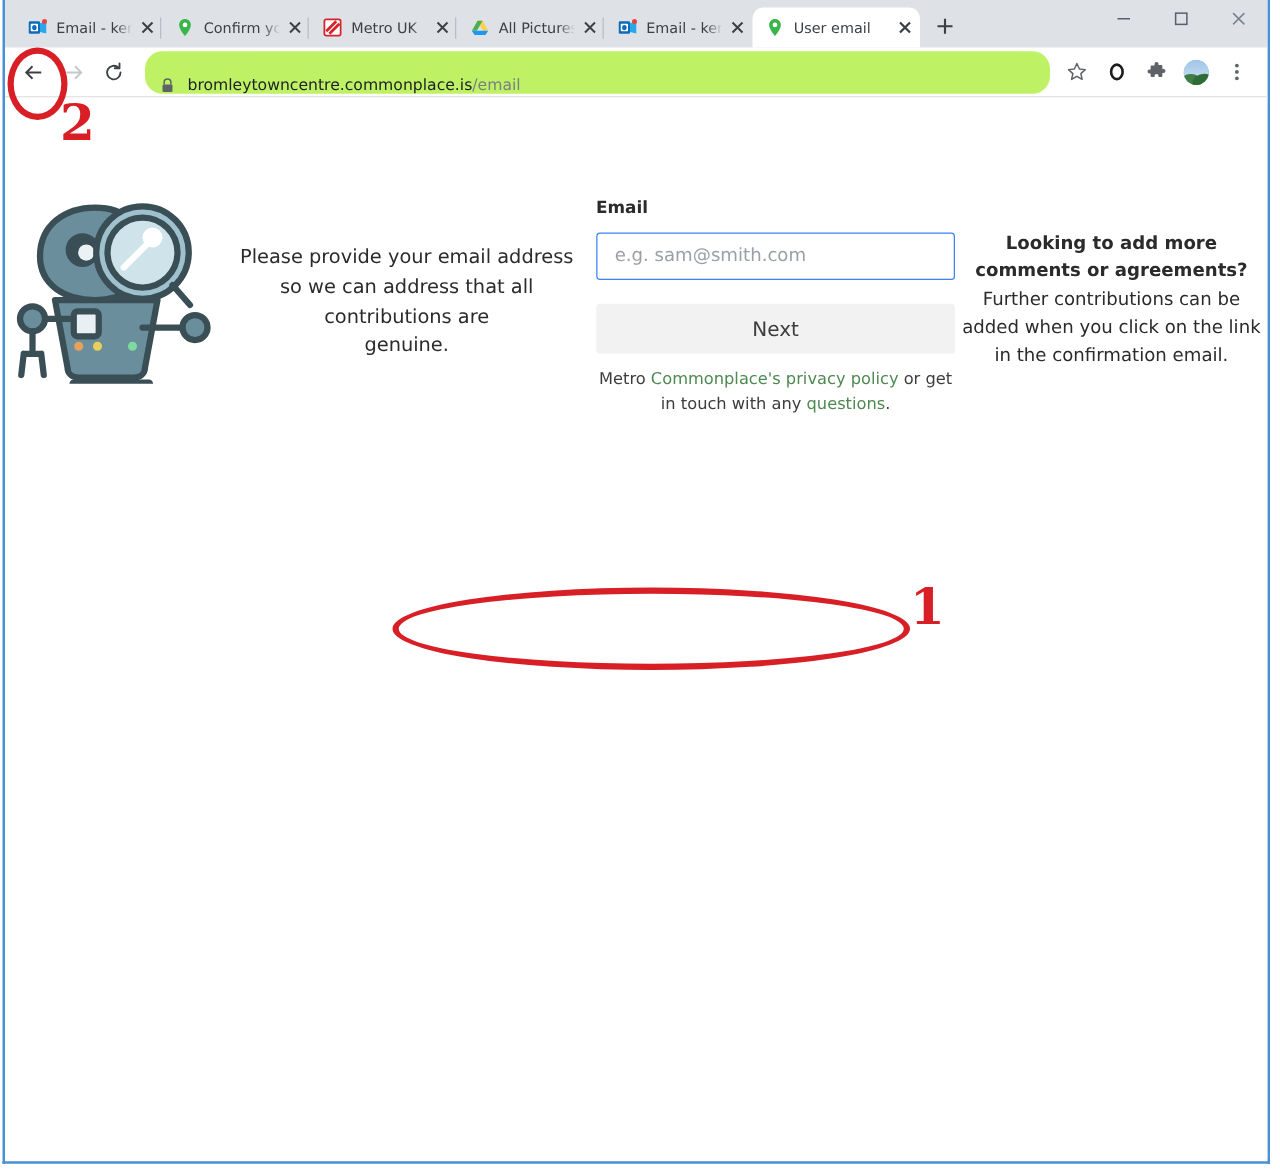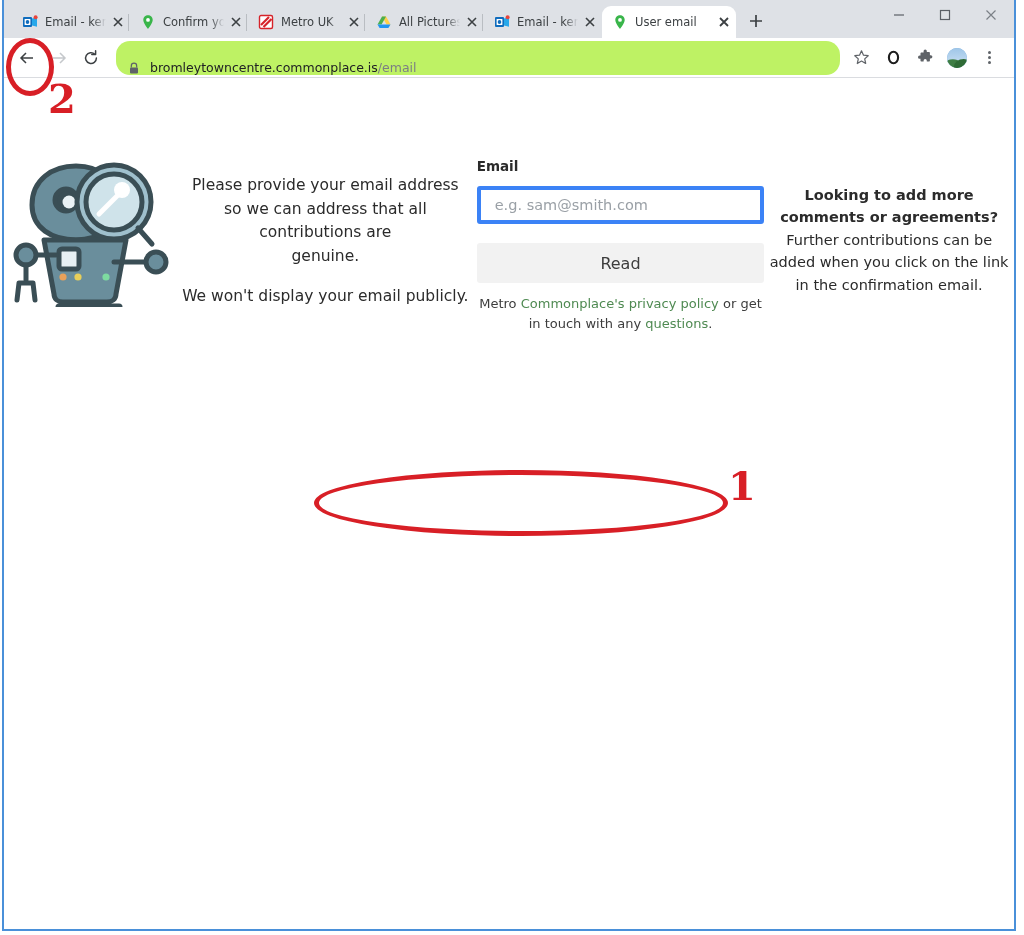"e.g. sam@smith.com" .email-input { border: 4px solid #3b82f6 -> 1px solid #3b82f6 }
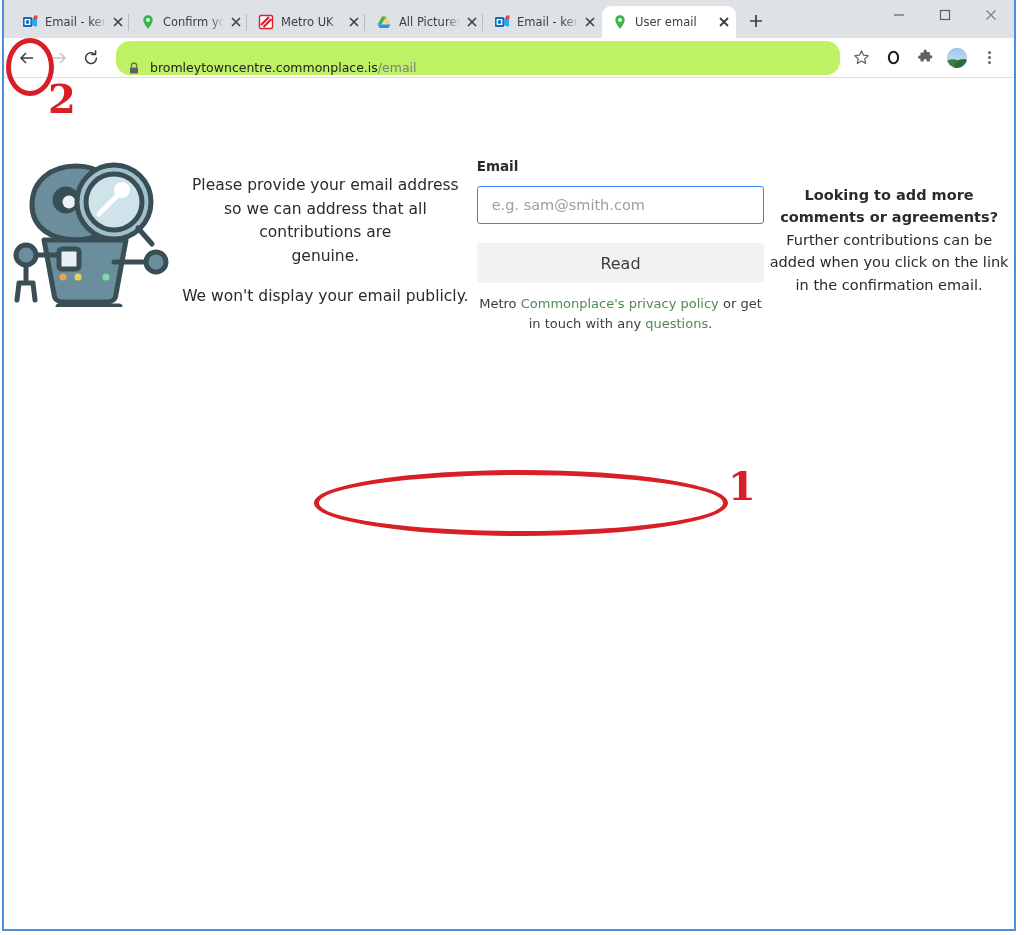"Read" button.next-btn { text: Read -> Next }
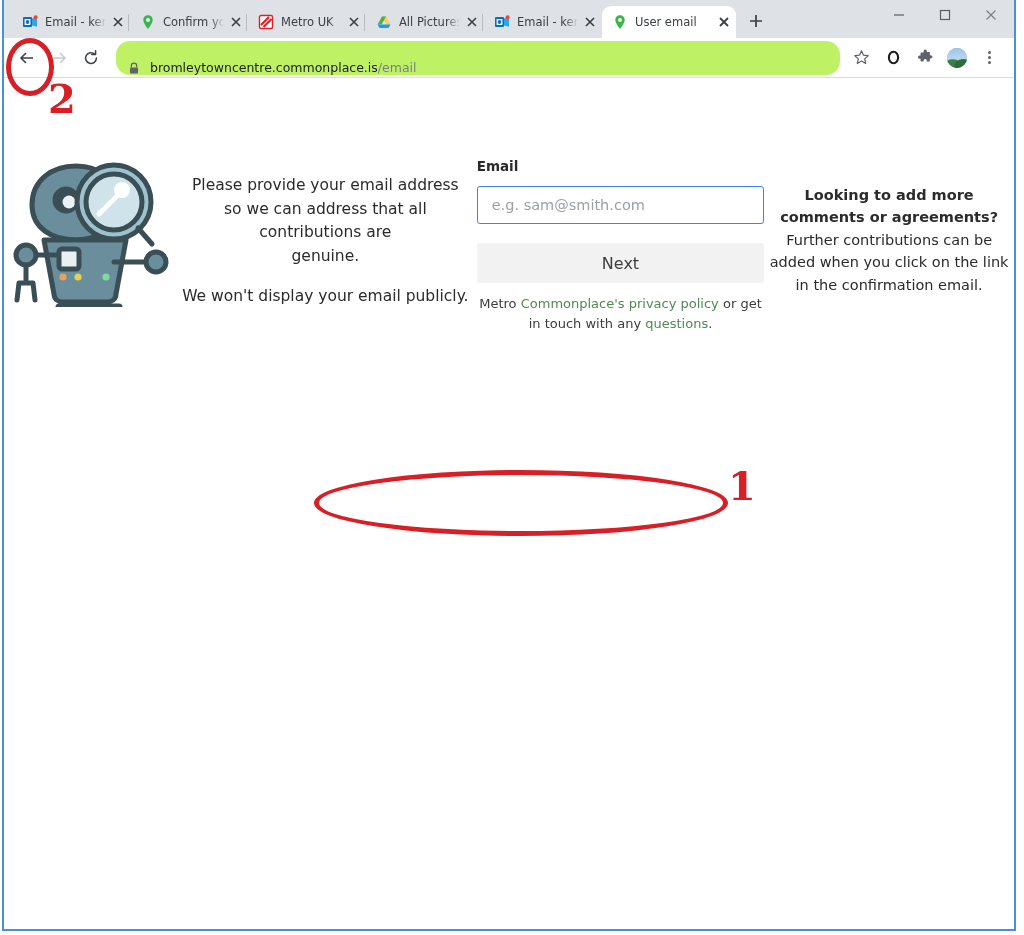"We won't display your email" p.second { html: <p>We won't display your email publicly.</p> -> none }
